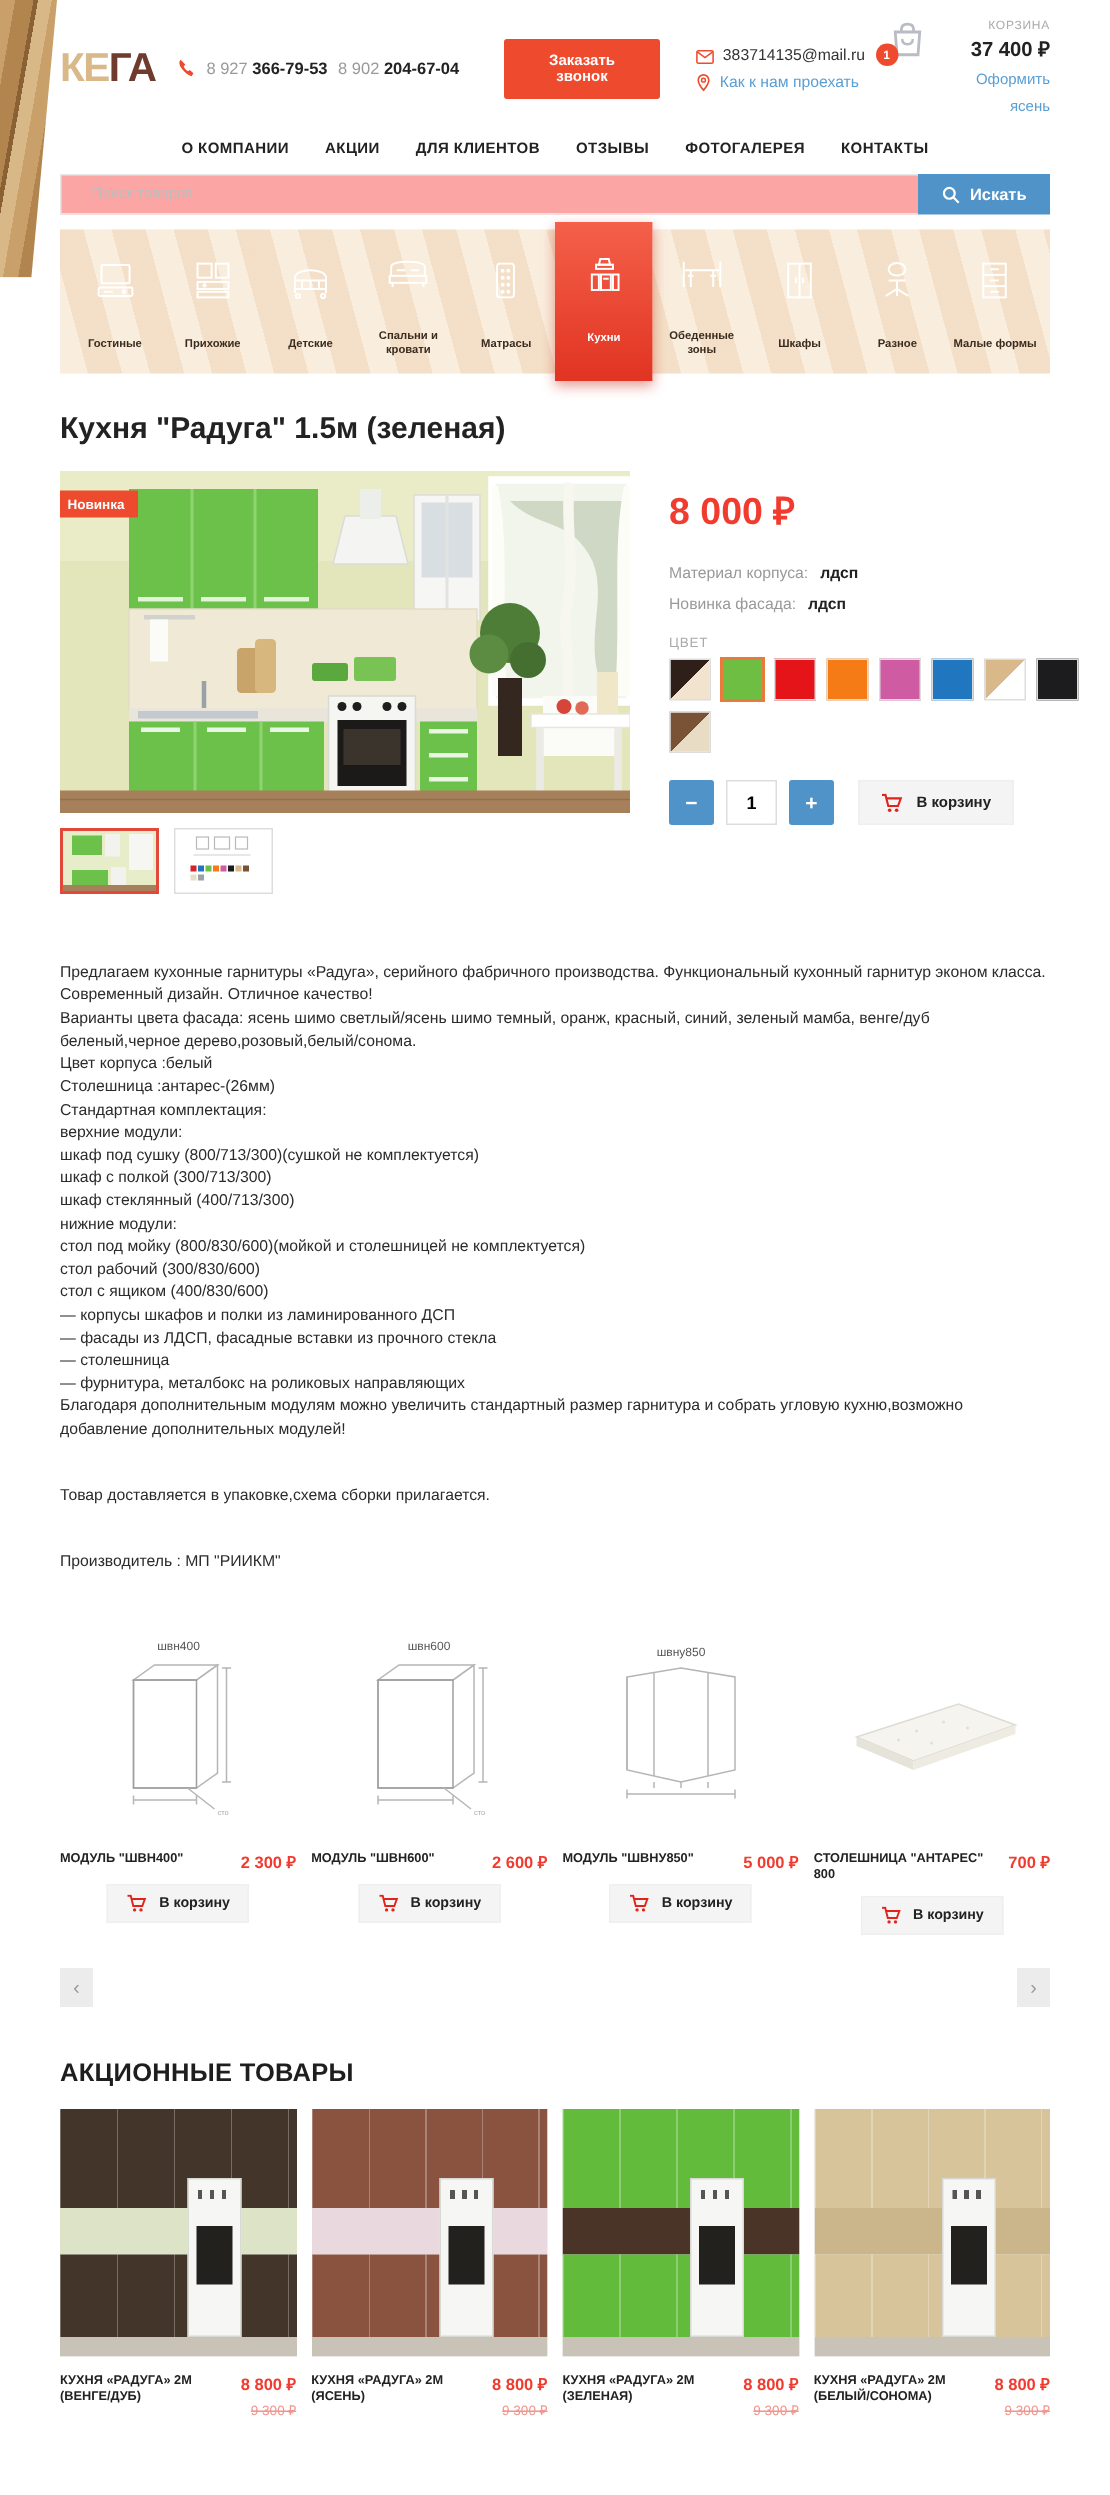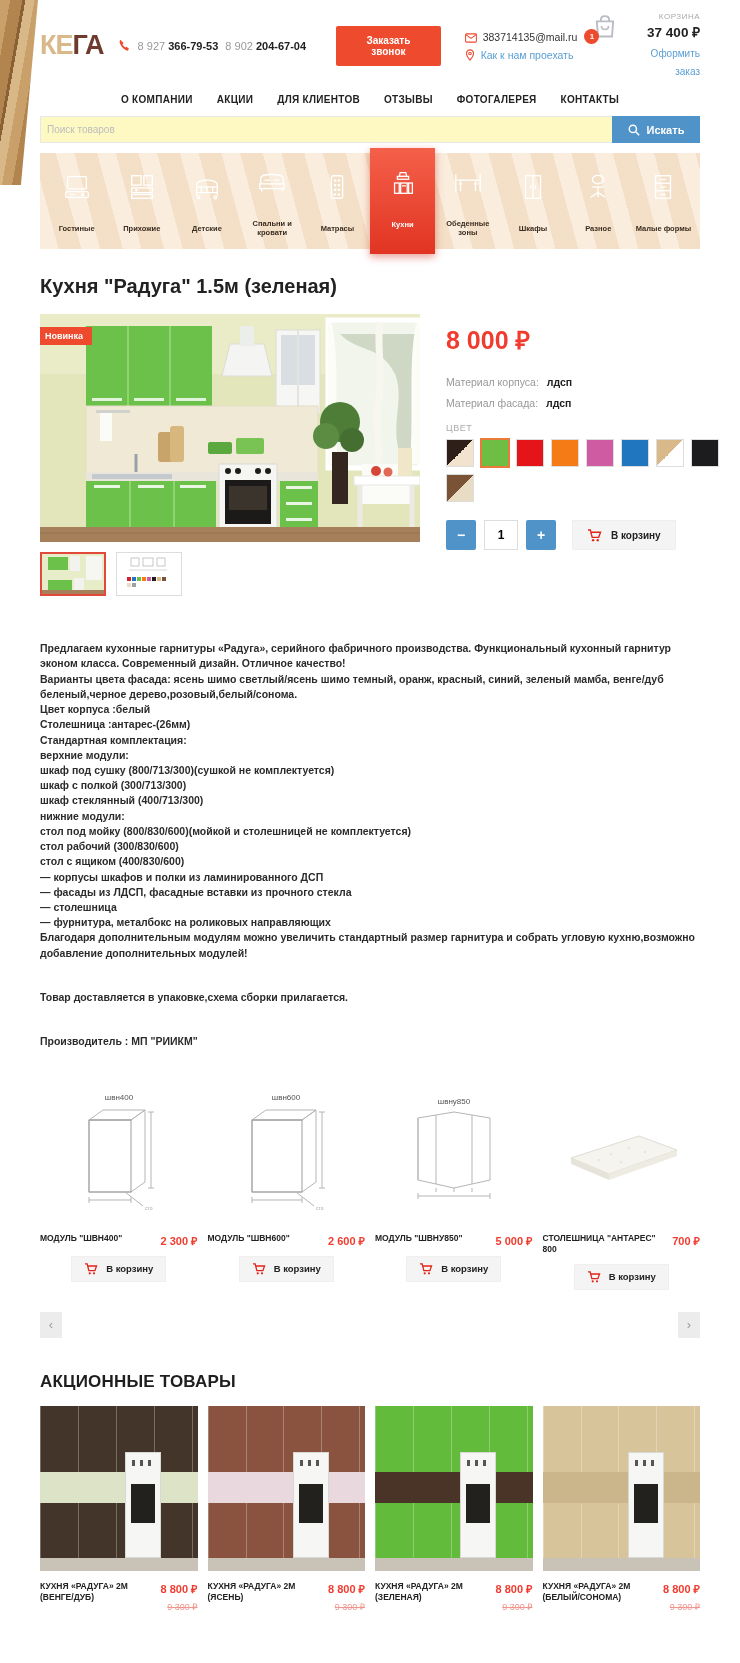"Оформить заказ" a.link-blue { text: заказ -> ясень }
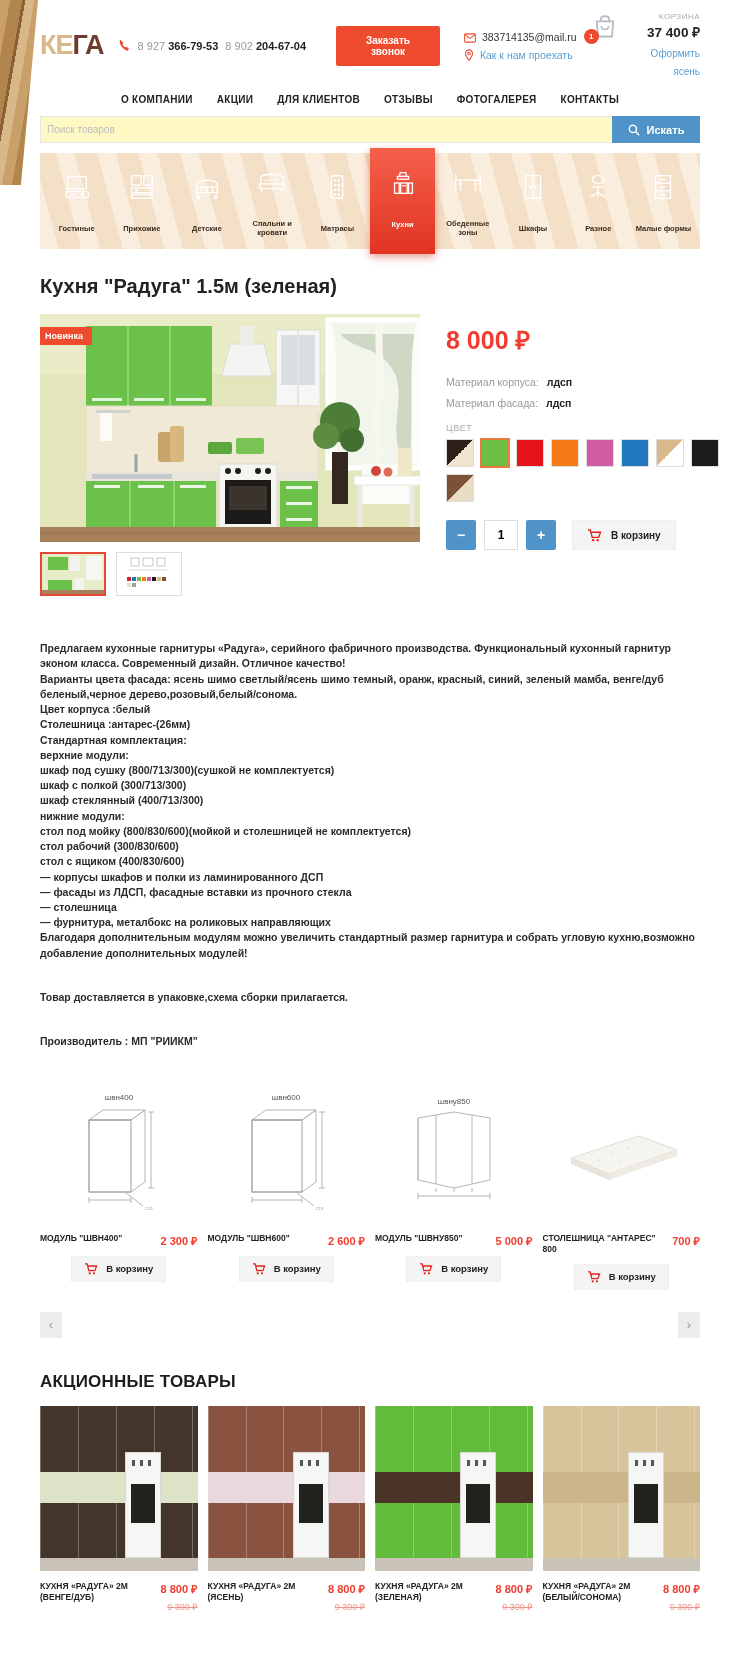"Поиск товаров" .search-input { background: #fef9c3 -> #fca5a5; padding: 0 6px -> 0 20px }
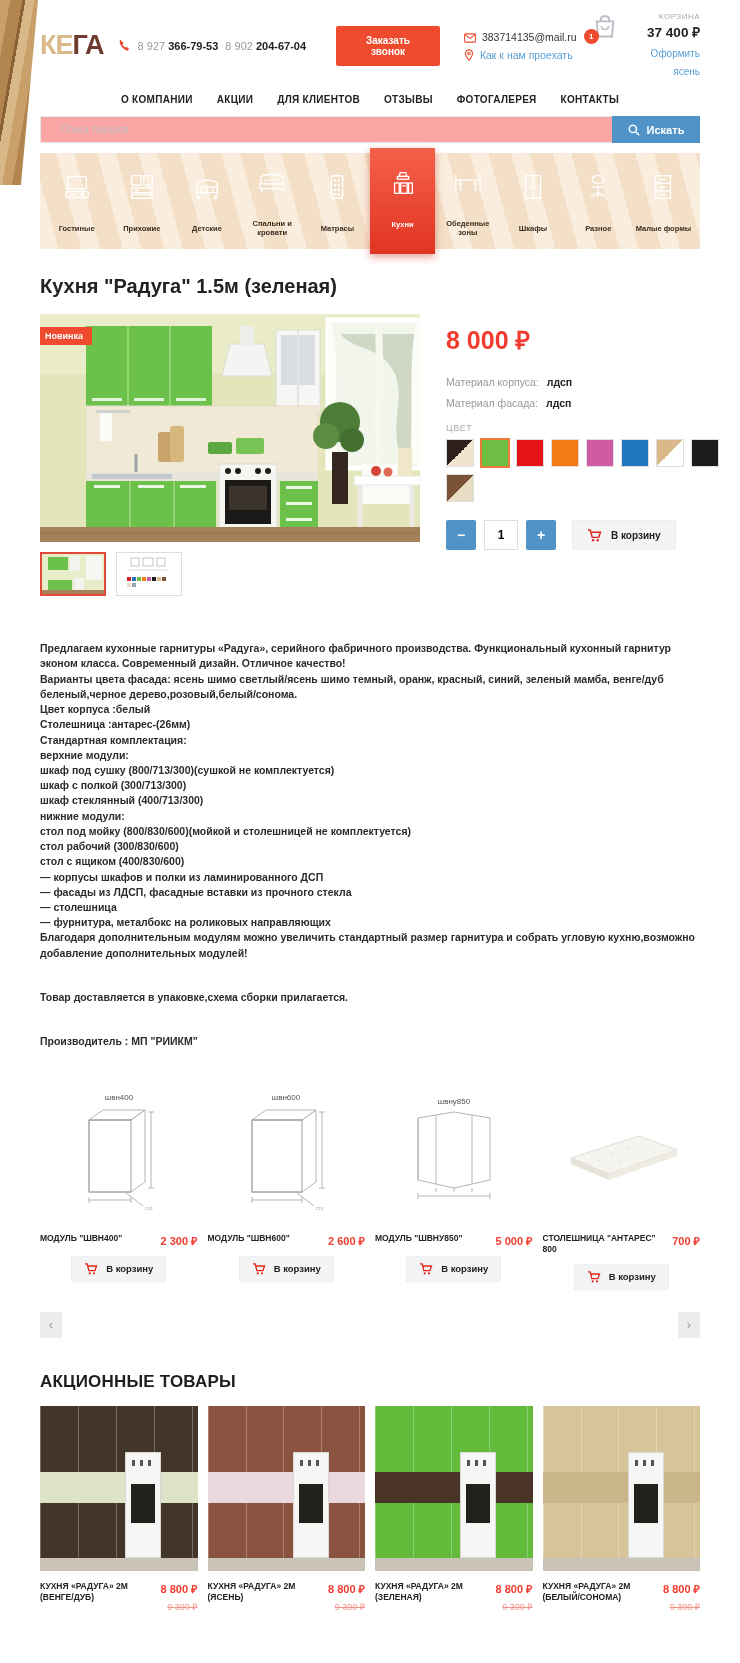"Материал фасада:" span.sl { text: Материал -> Новинка }
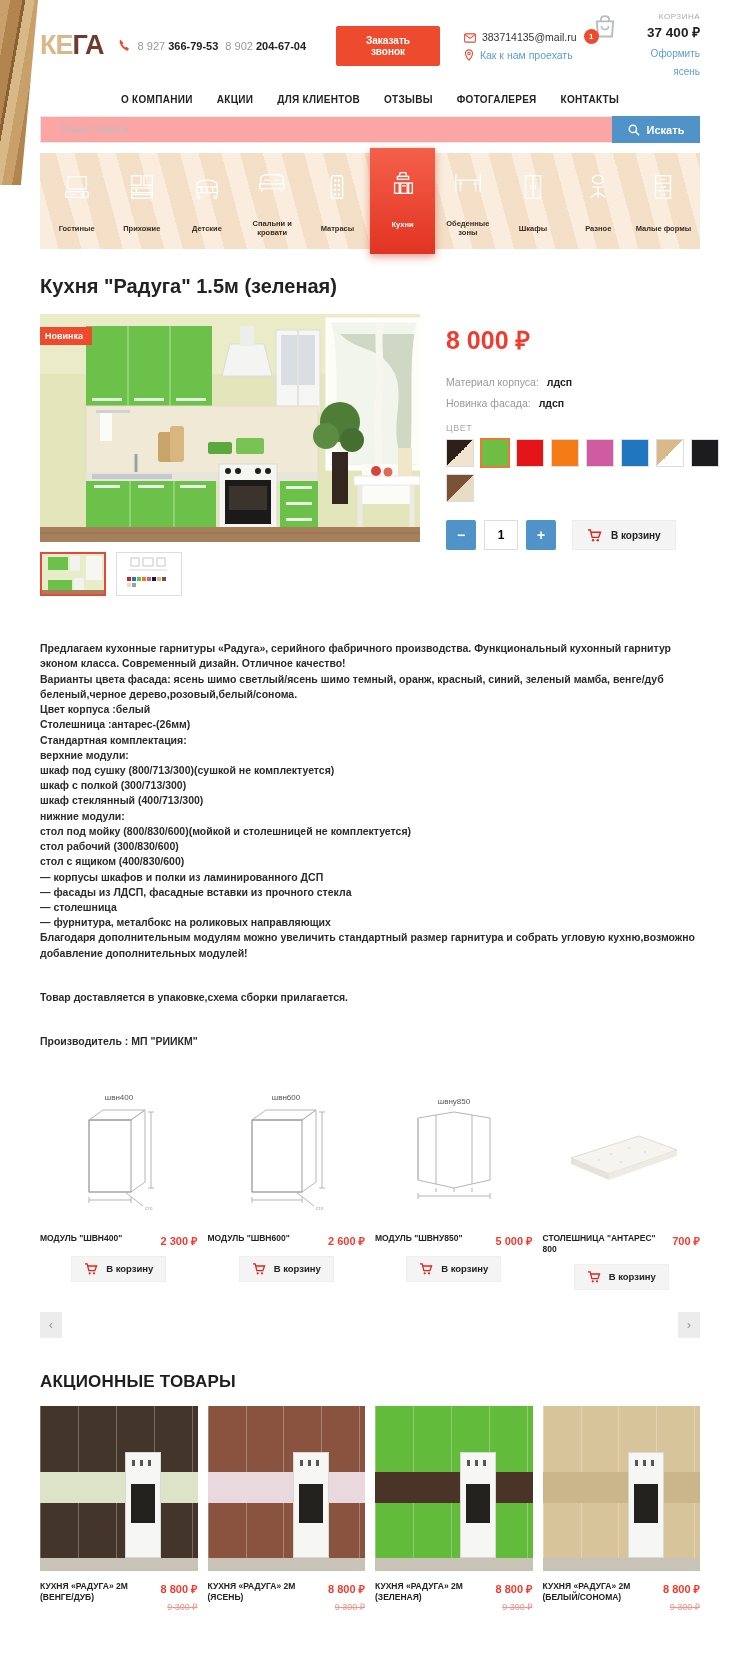"Предлагаем кухонные гарнитуры «Радуга»," .desc p { font-weight: bold -> none }
